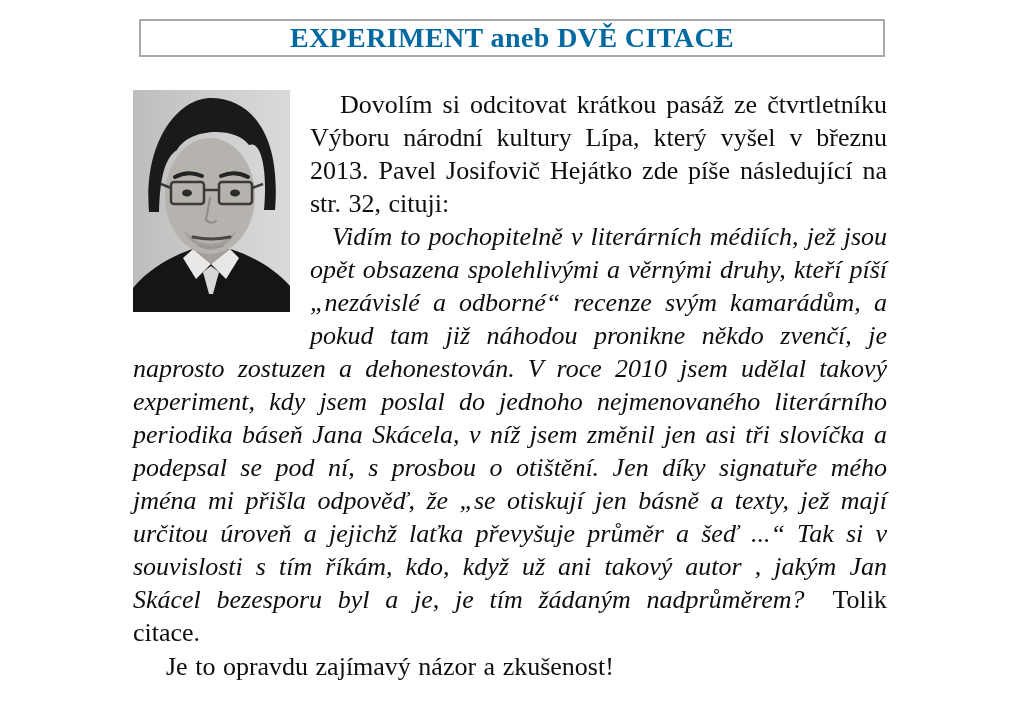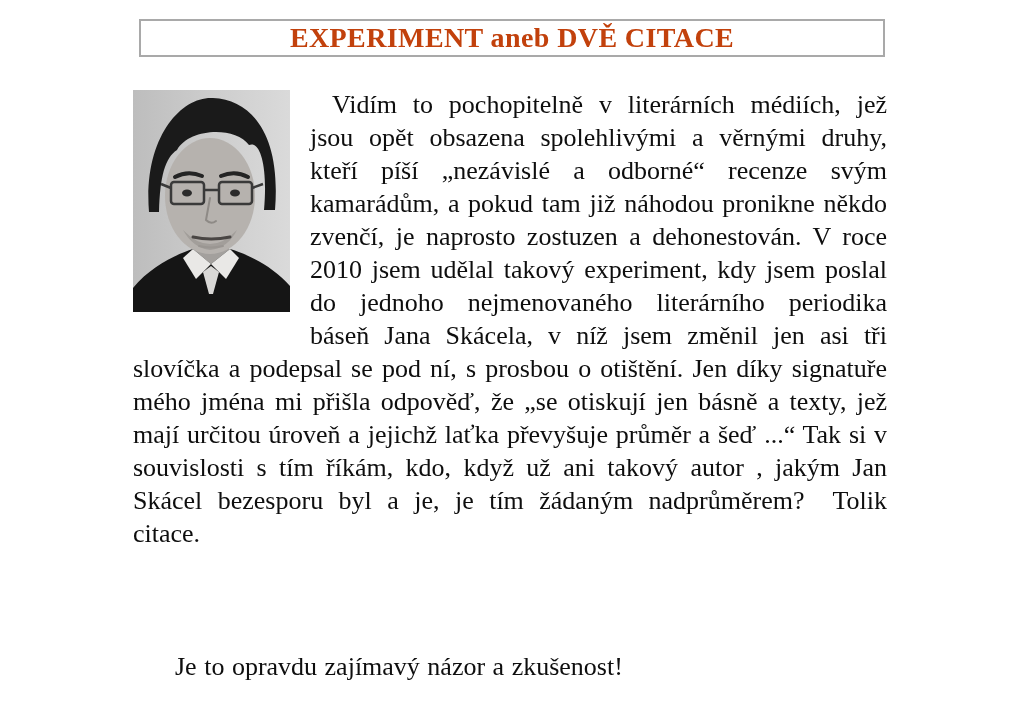"EXPERIMENT aneb DVĚ CITACE" .title-box h1 { color: #c2410c -> #0369a1 }
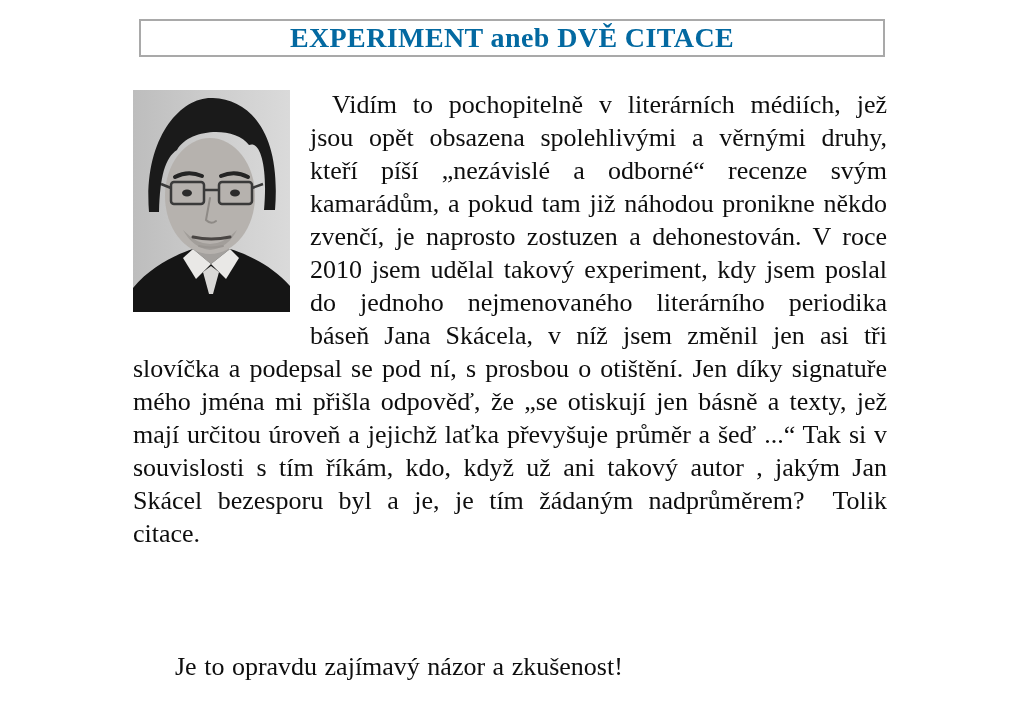"Dovolím si odcitovat krátkou pasáž" p.intro { html: none -> <p>Dovolím si odcitovat krátkou pasáž ze čtvrtletníku Výboru národní kultury Lípa, který vyšel v březnu 2013. Pavel Josifovič Hejátko zde píše následující na str. 32, cituji:</p> }
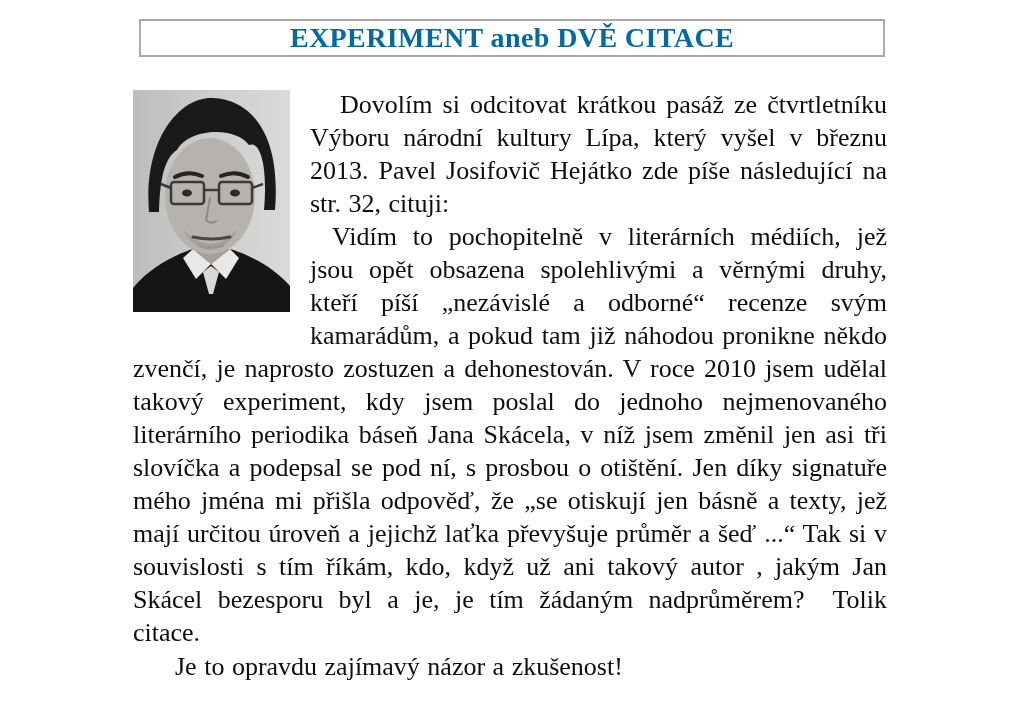"Vidím to pochopitelně v literárních" .q-italic { font-style: none -> italic }
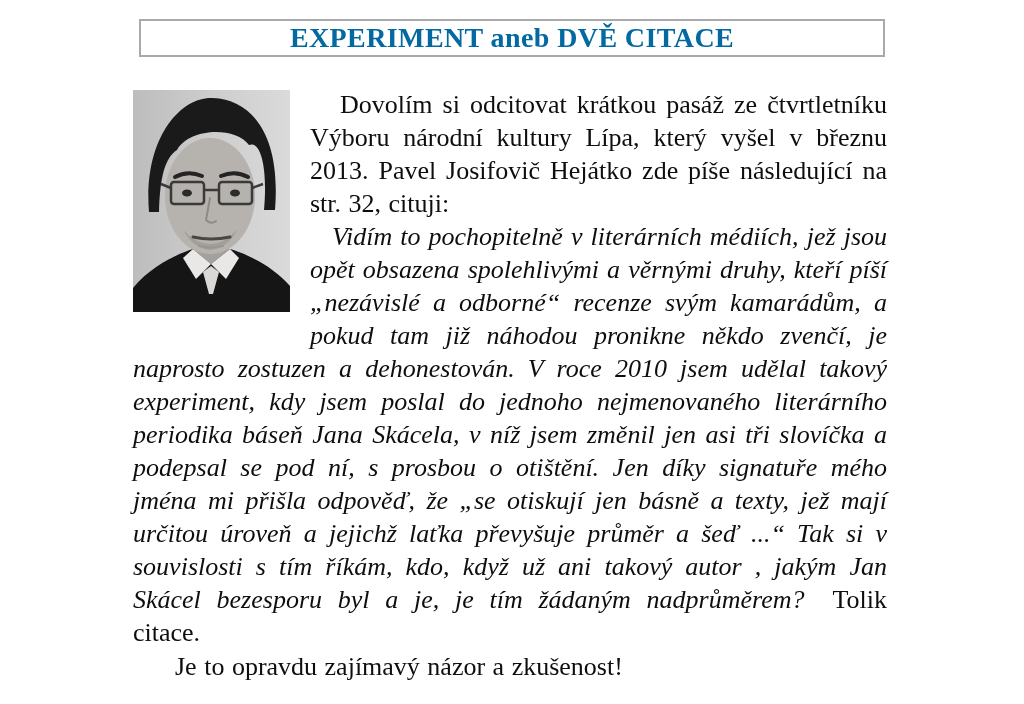"Je to opravdu zajímavý názor" p.closing { left: 142px -> 133px }
